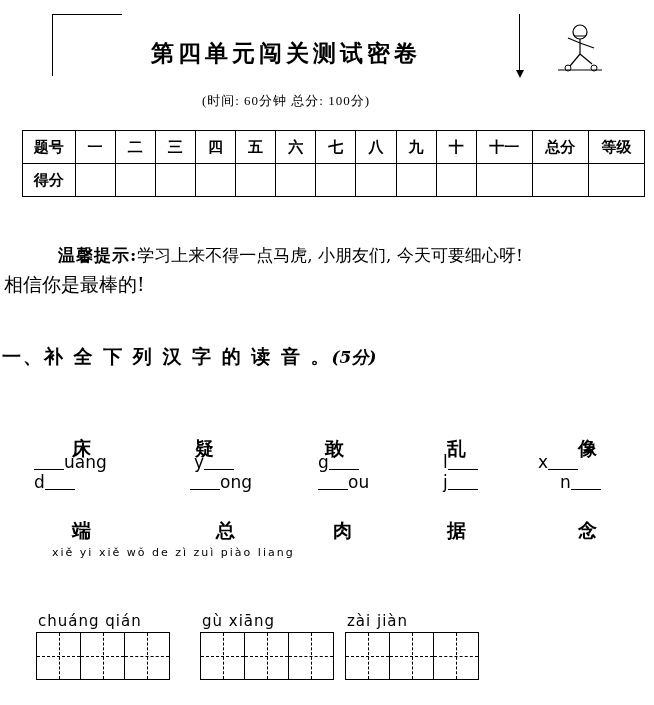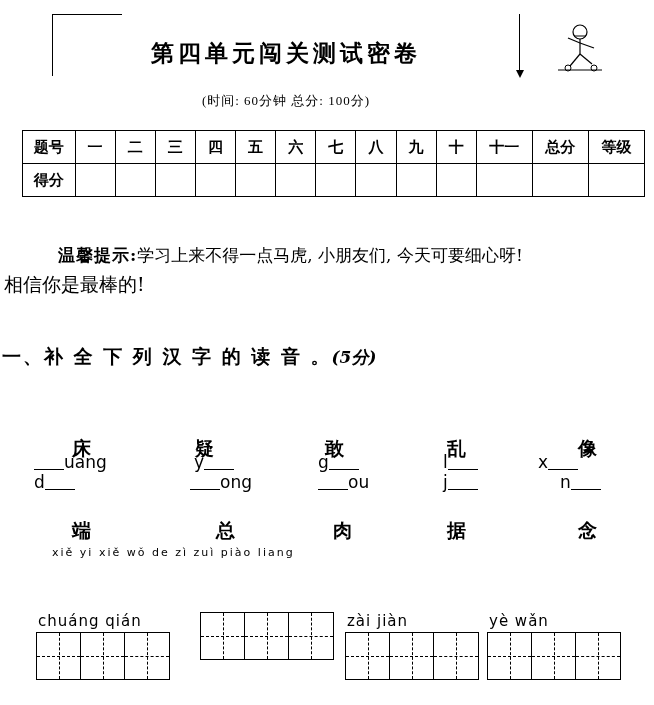"gù xiāng" div.grid-label { html: none -> <div>gù xiāng</div> }
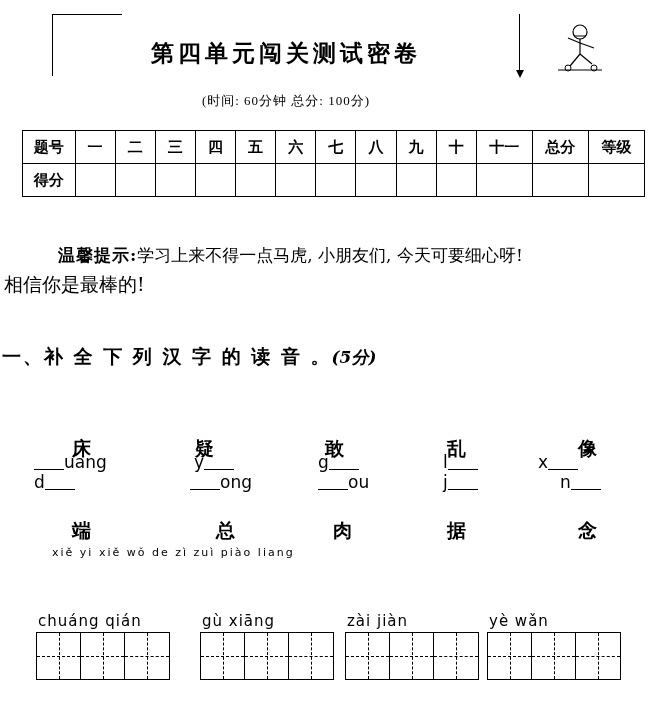"yè wǎn" div.grid-group { html: <div> <div>yè wǎn</div> <div> <div></div> <div></div> <div></div> </div> </div> -> none }
